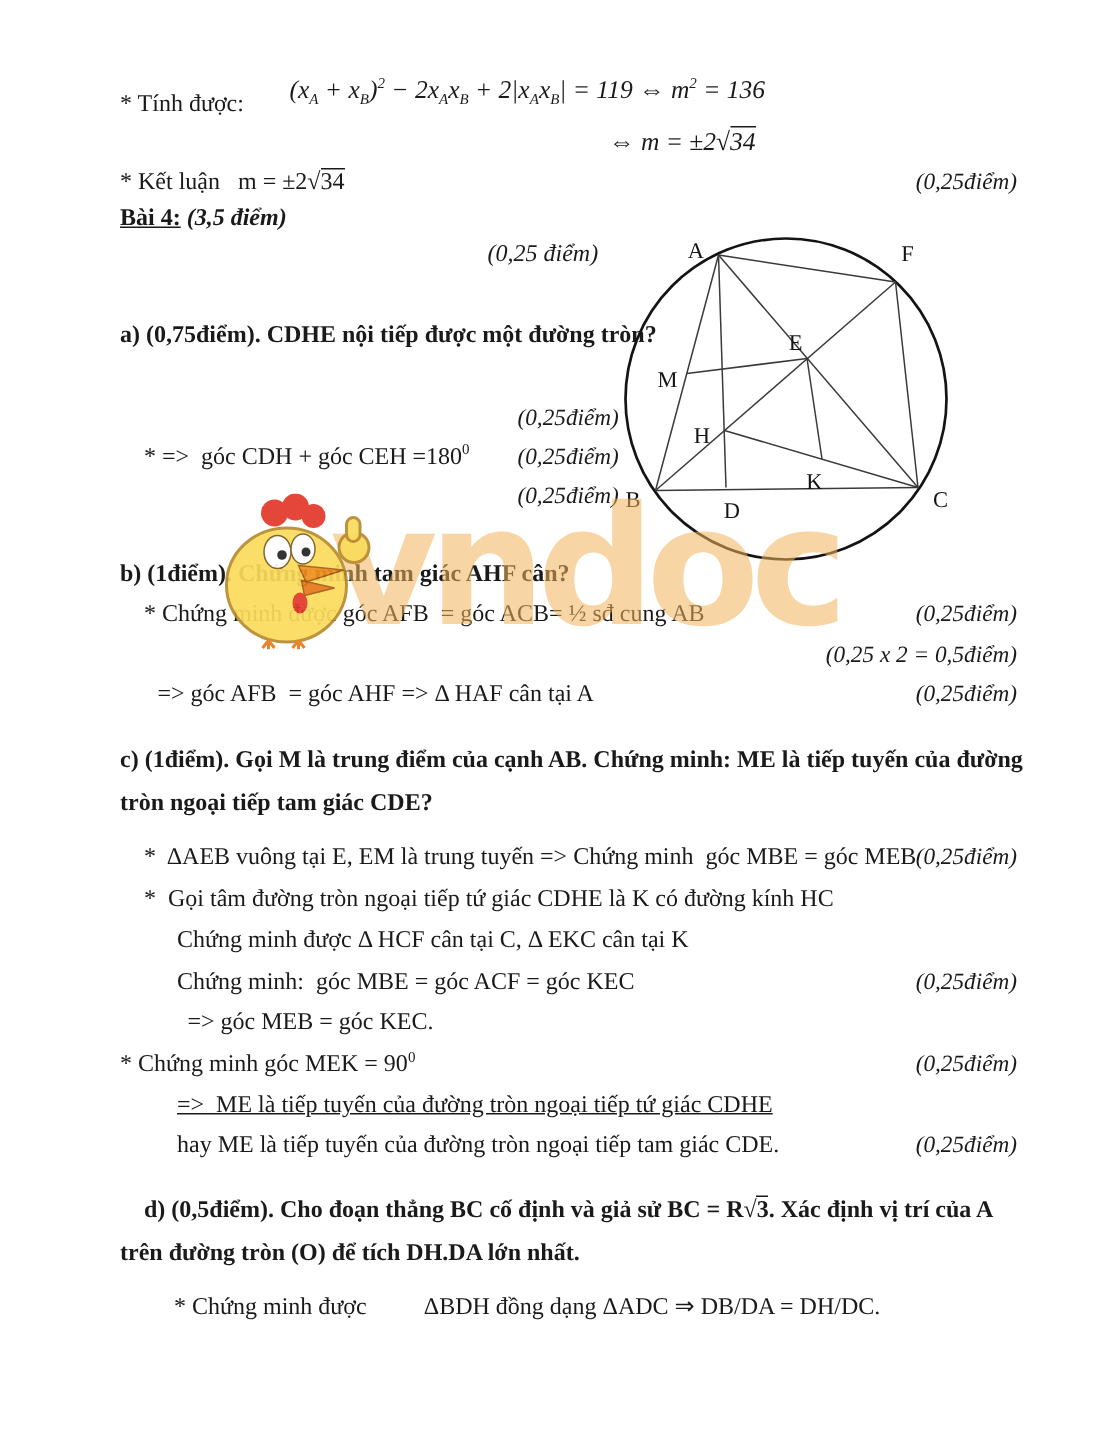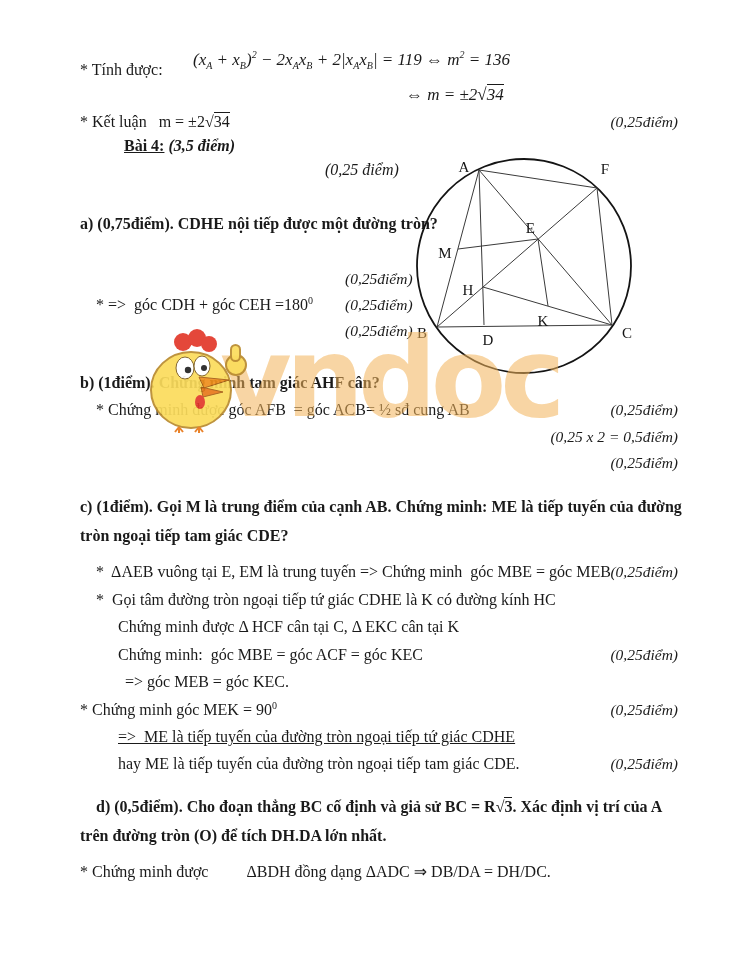"Bài 4: (3,5 điểm)" div.row { margin-left: 44px -> none }
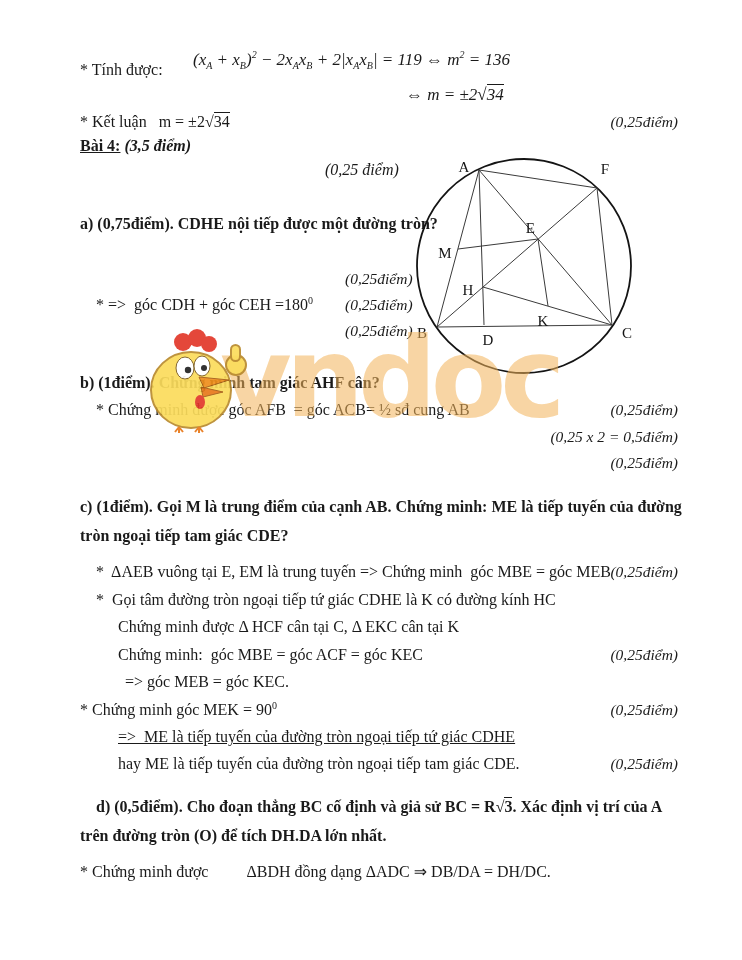"=> góc AFB = góc" span.indent25 { html: none -> <span>=&gt; góc AFB&nbsp; = góc AHF =&gt; Δ HAF cân tại A</span> }
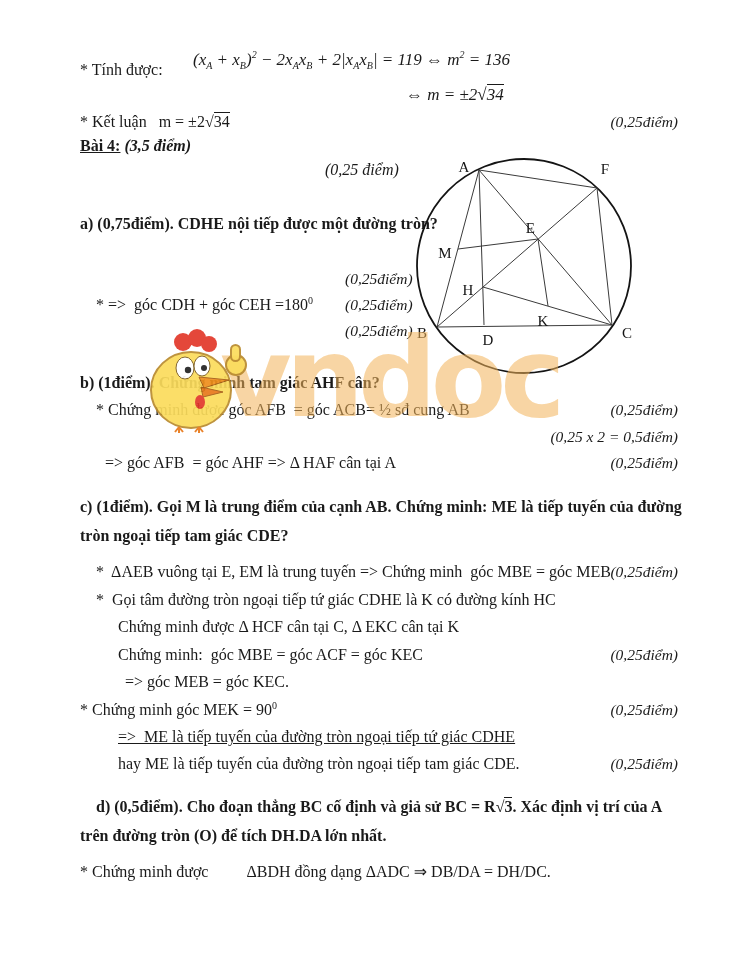"* Chứng minh được ΔBDH" div.row { margin-left: none -> 36px }
